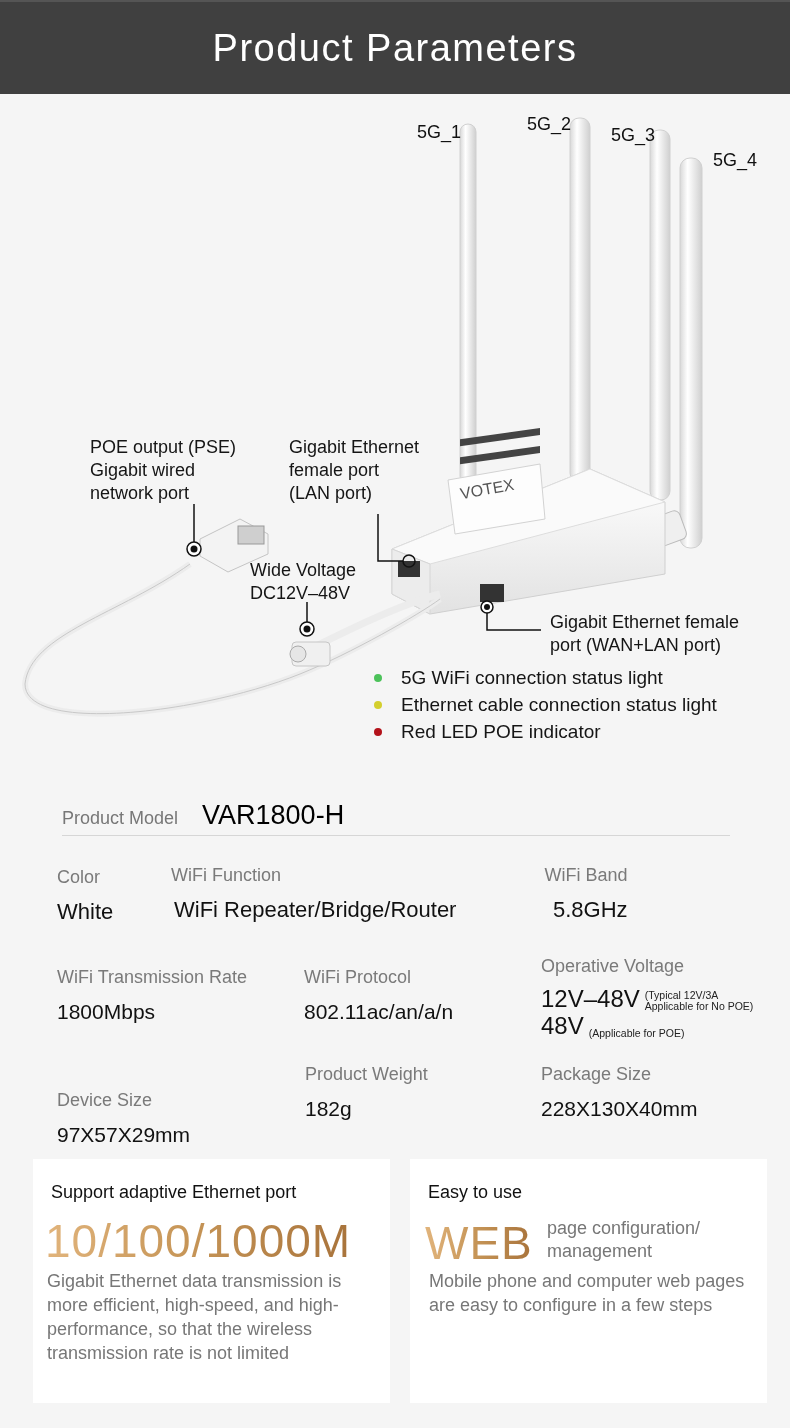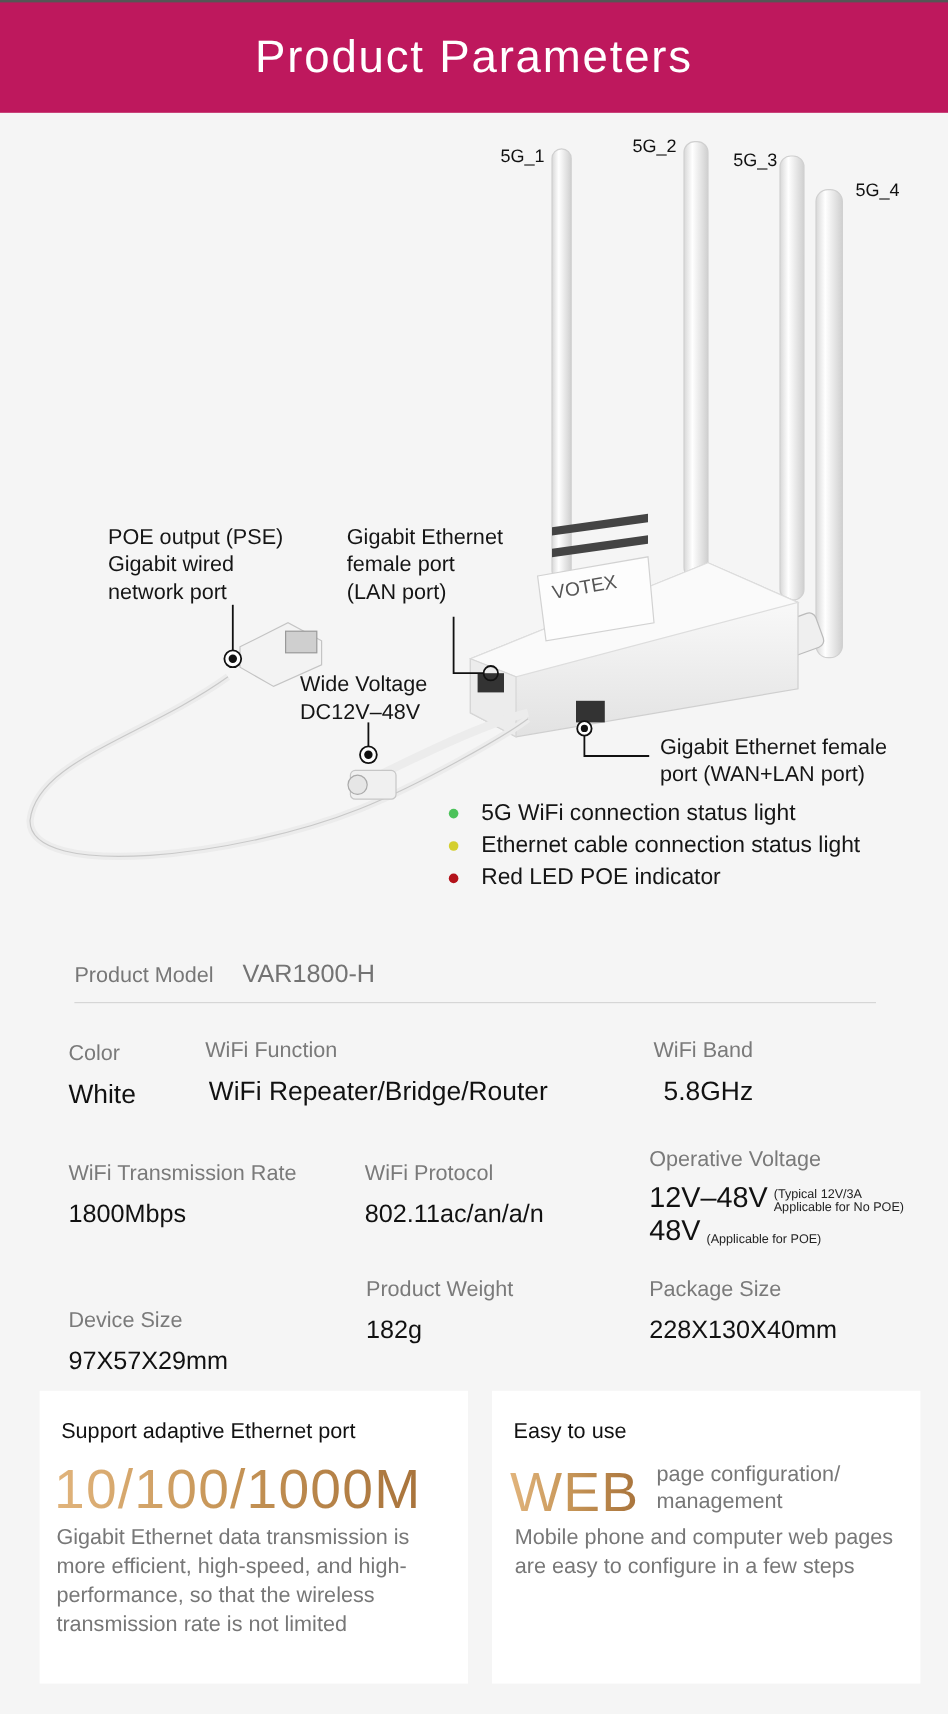"Product Parameters" .header { background: #be185d -> #404040 }
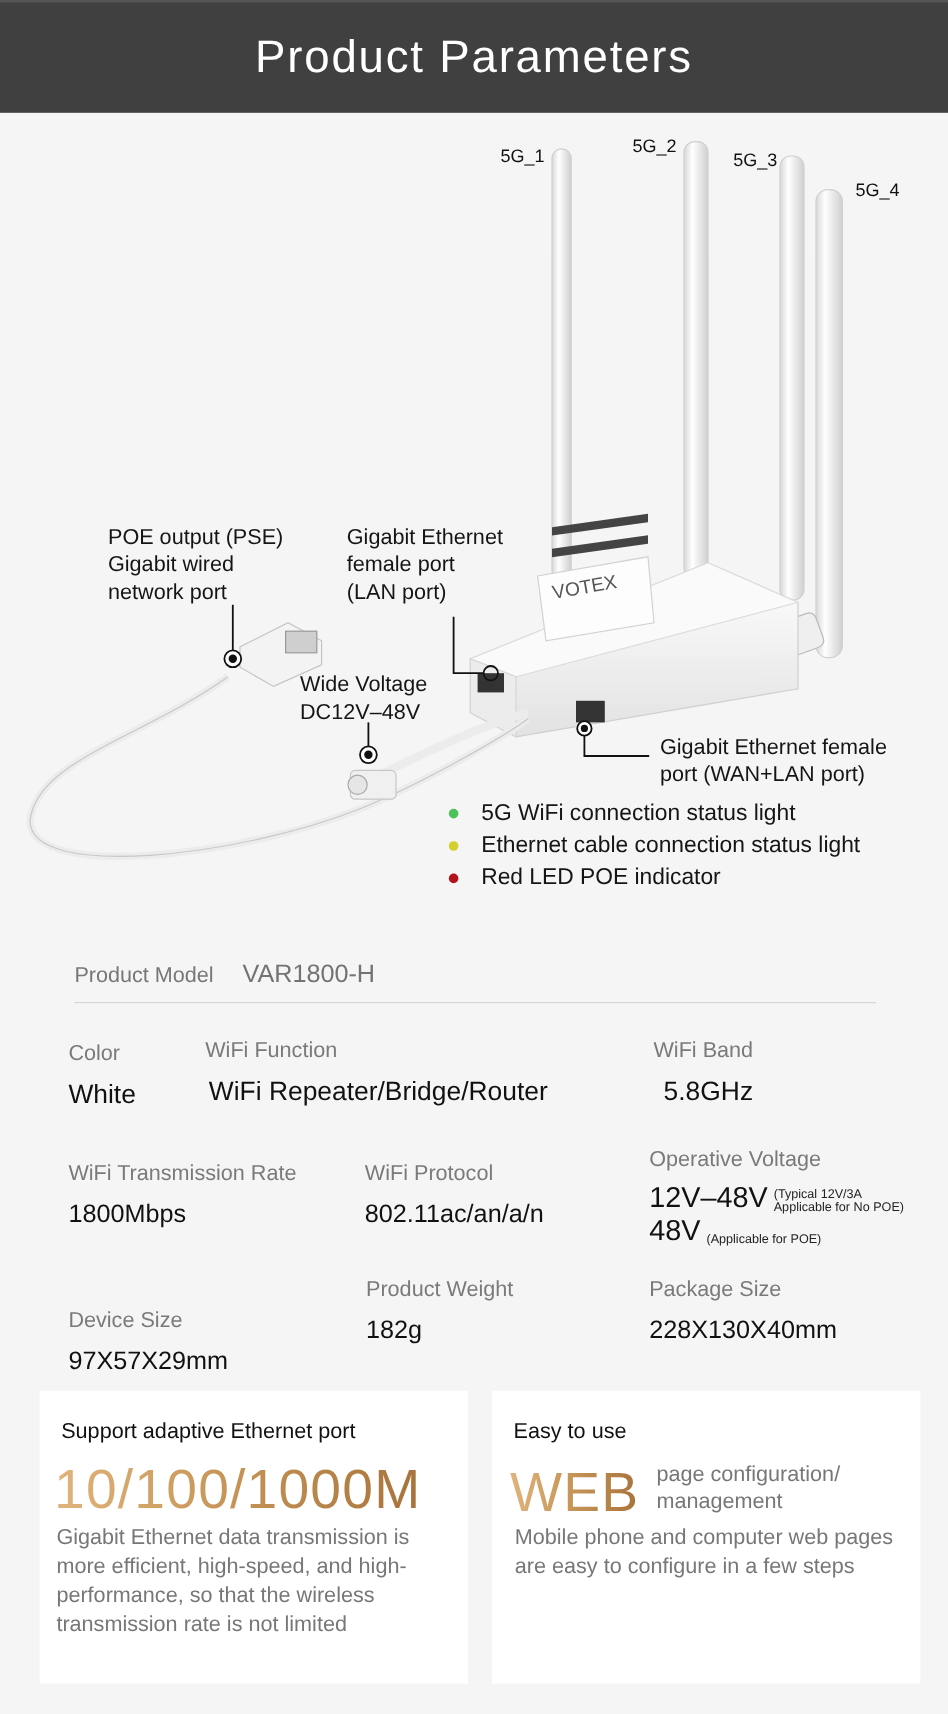"5G_1" .ant-lbl { font-size: 15px -> 18px }
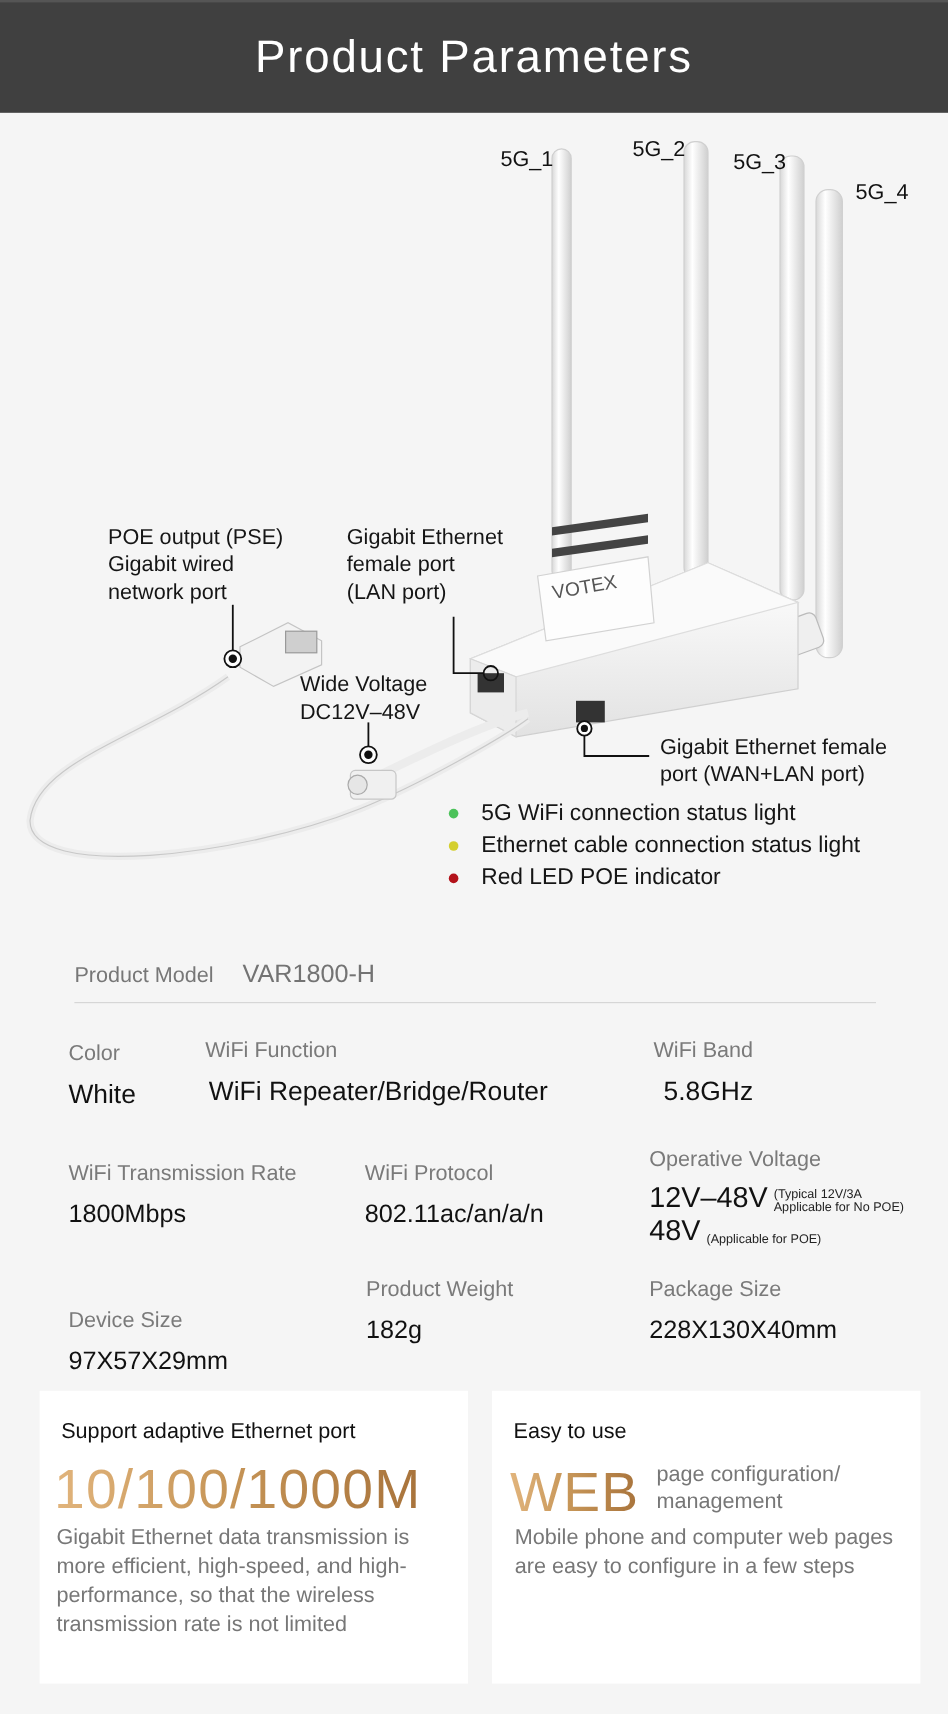"VAR1800-H" .model-value { color: #737373 -> #000000; font-size: 21px -> 27px }
